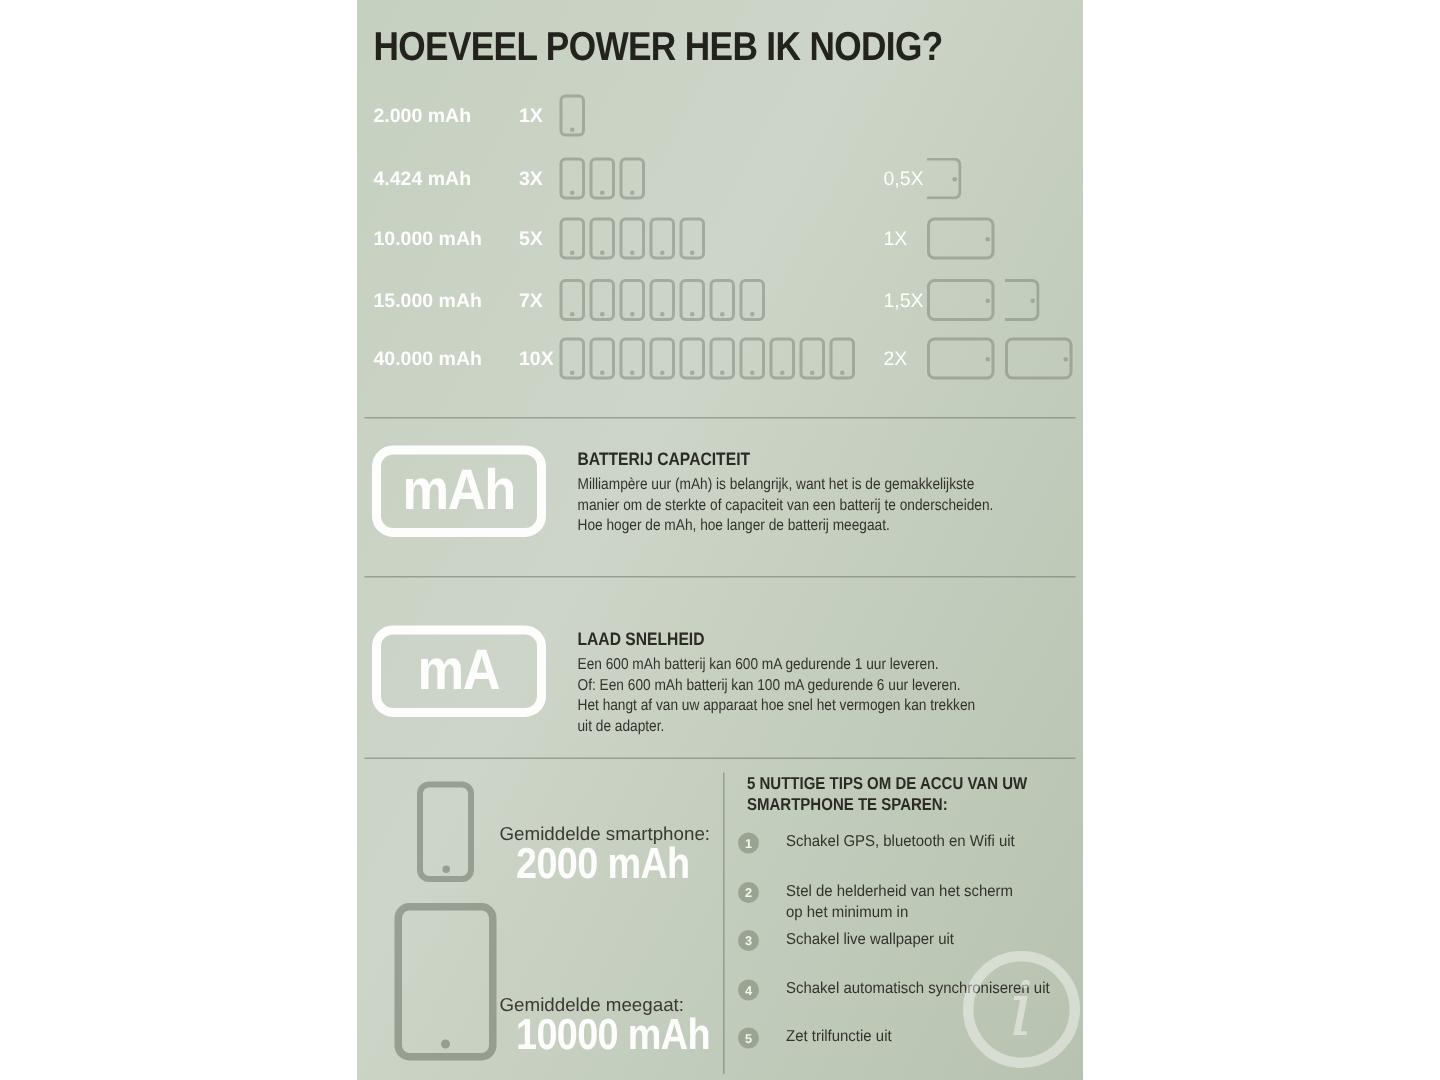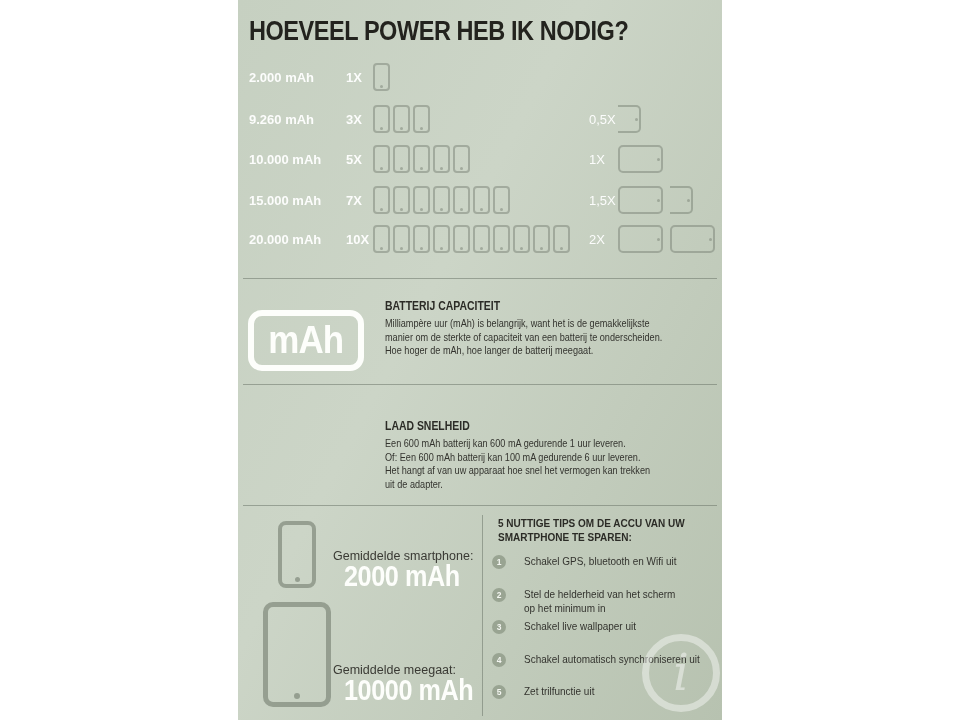"9.260 mAh" span.cap { text: 9.260 -> 4.424 }
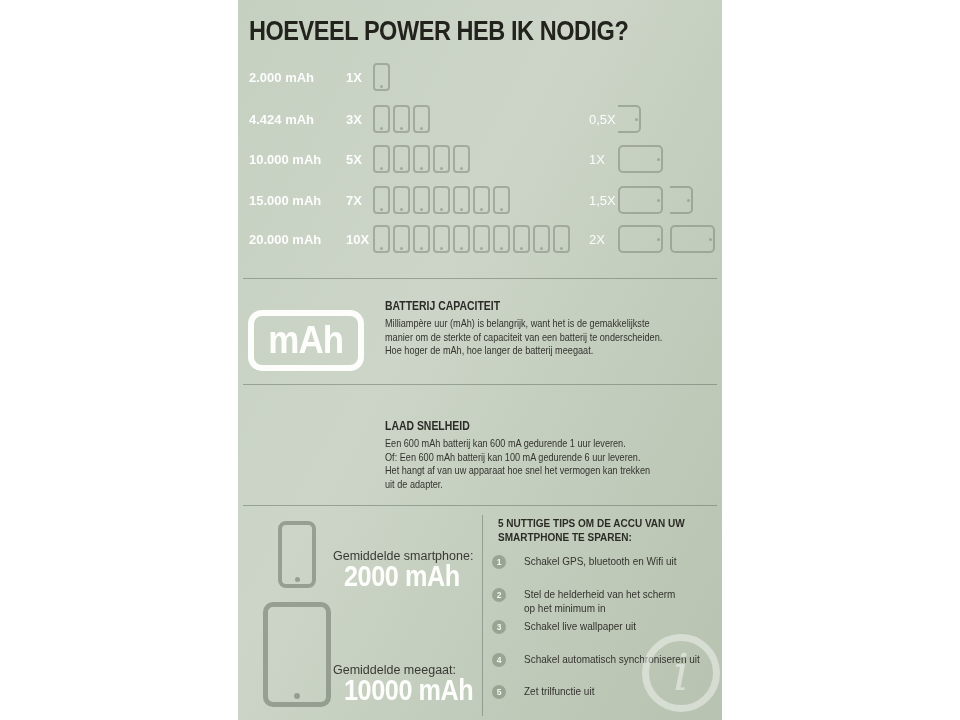"20.000 mAh" span.cap { text: 20.000 -> 40.000 }
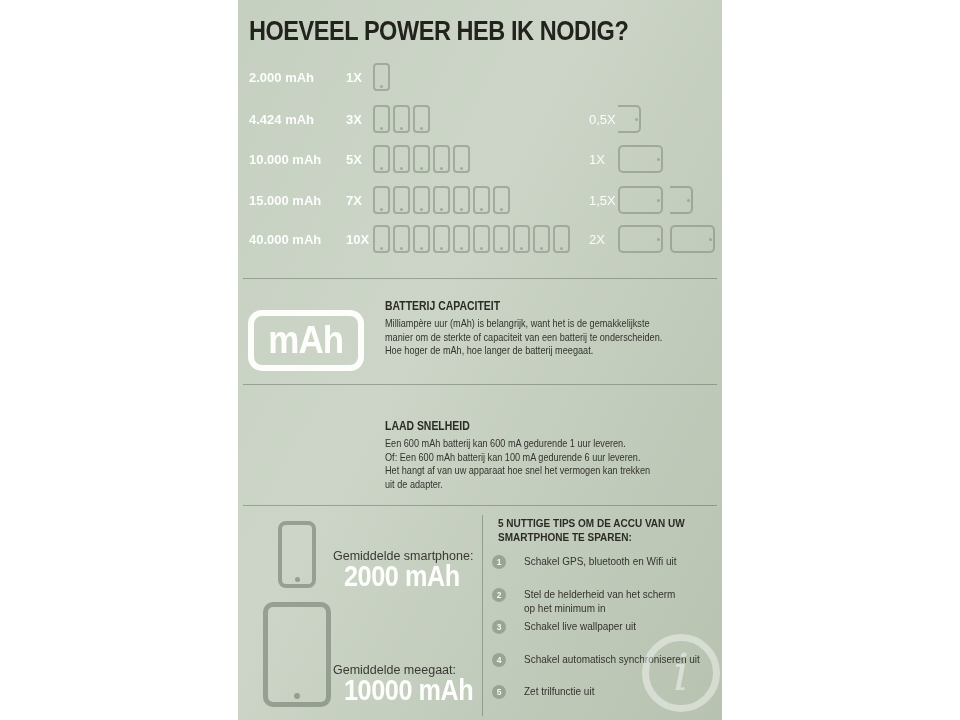"mAh" .b1 { top: 310px -> 297px }
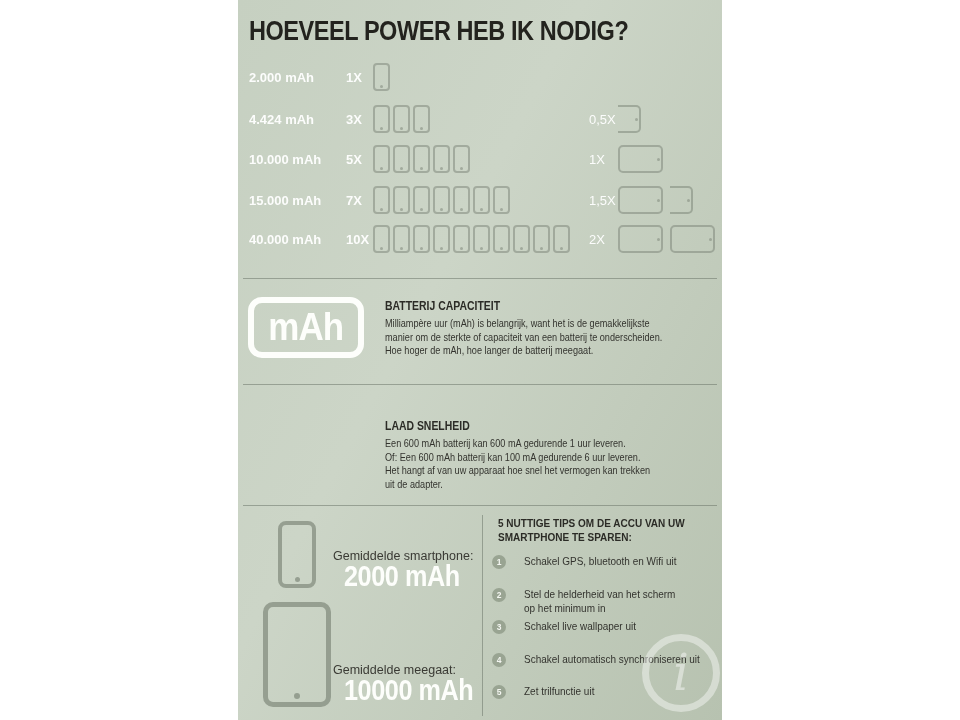"mA" div.badge { html: none -> <div> <span>mA</span> </div> }
